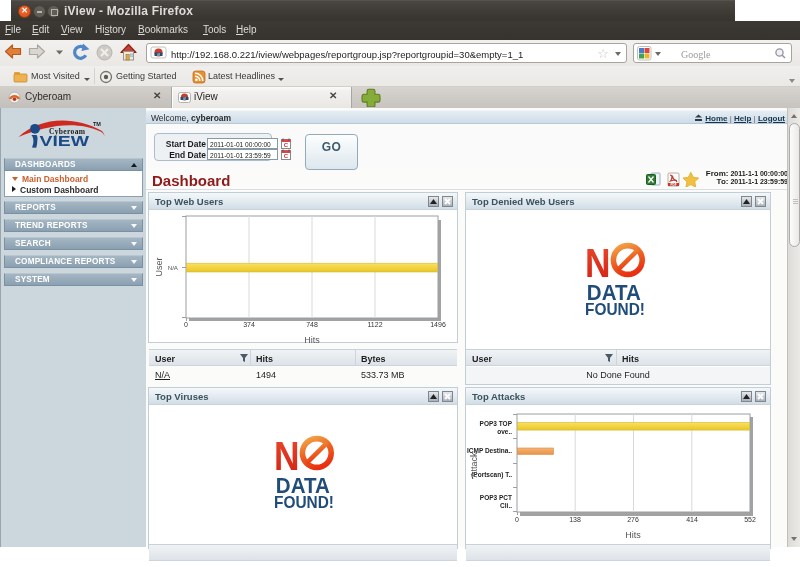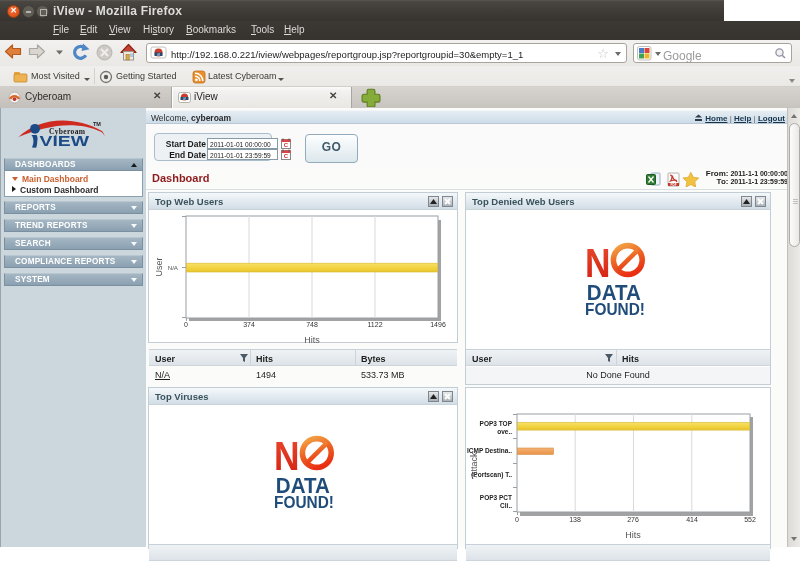"iView - Mozilla Firefox" #titlebar { left: 0 -> 11px }
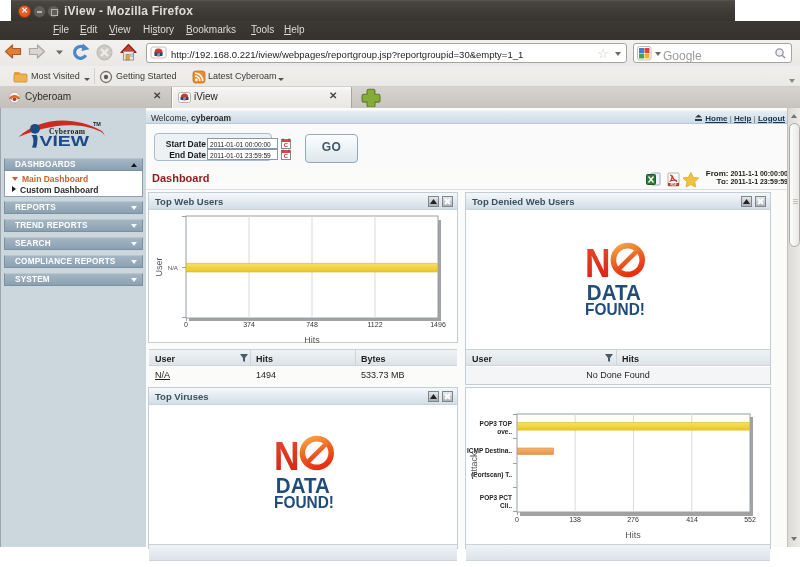"File" #menubar span { margin-left: 48px -> none }
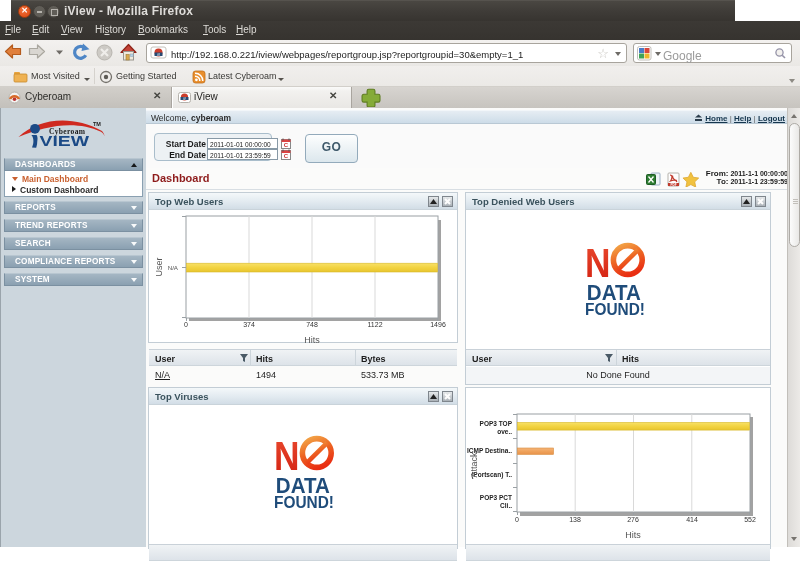"Google" #searchbar .gtxt { font-family: none -> Liberation Serif, serif; font-size: 12px -> 10px; left: 29px -> 47px }
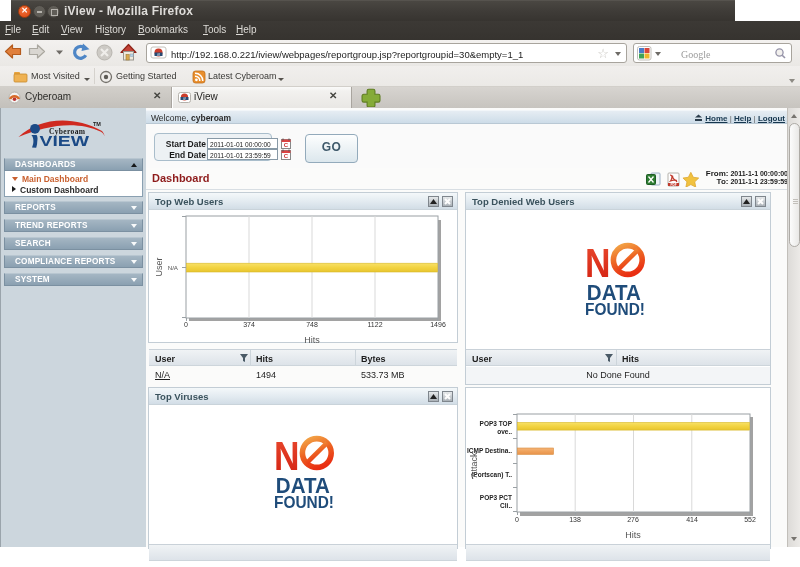"Latest Cyberoam" span.item { text: Cyberoam -> Headlines }
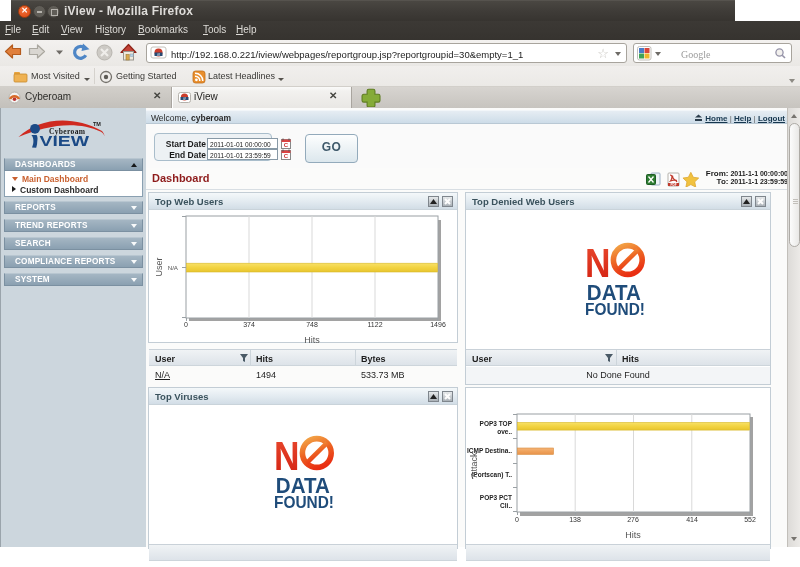"GO" #gobtn { height: 29px -> 36px }
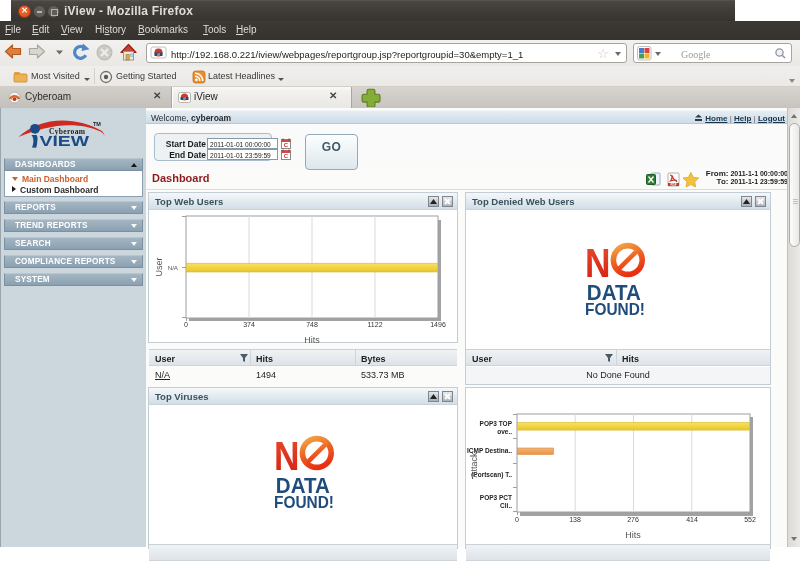"Dashboard" #dashlabel { font-size: 11px -> 15px }
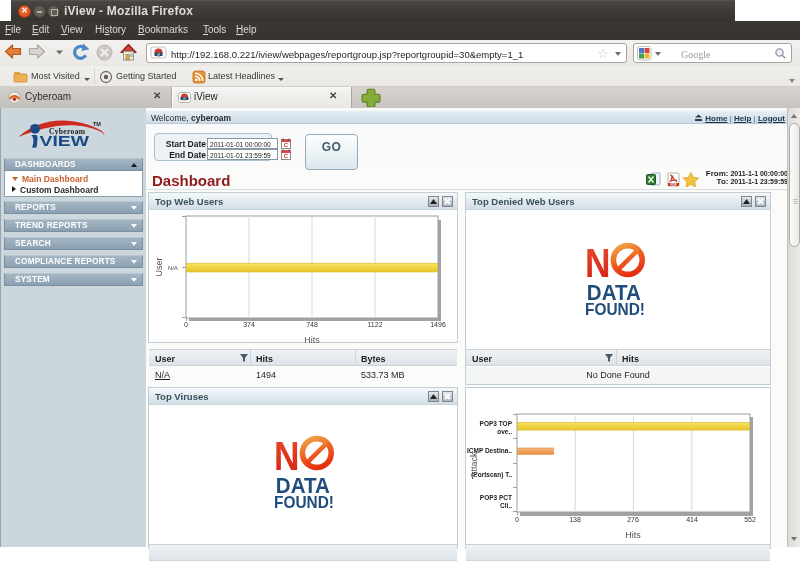"Top Attacks" div.phead { html: none -> <div> <span>Top Attacks</span> <span> <svg> <path></path> </svg> </span> <span> <svg> <path></path> </svg> </span> </div> }
